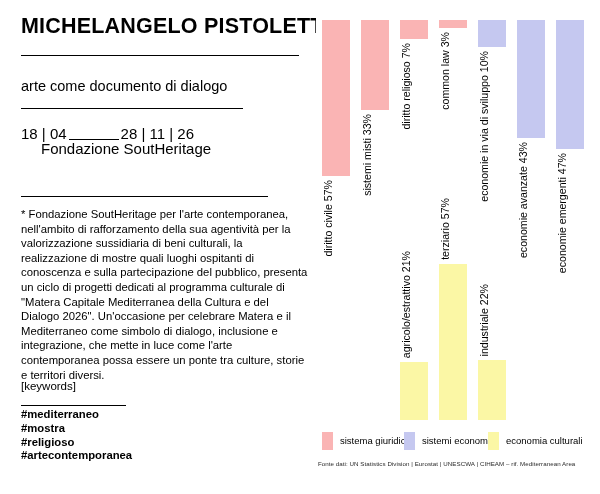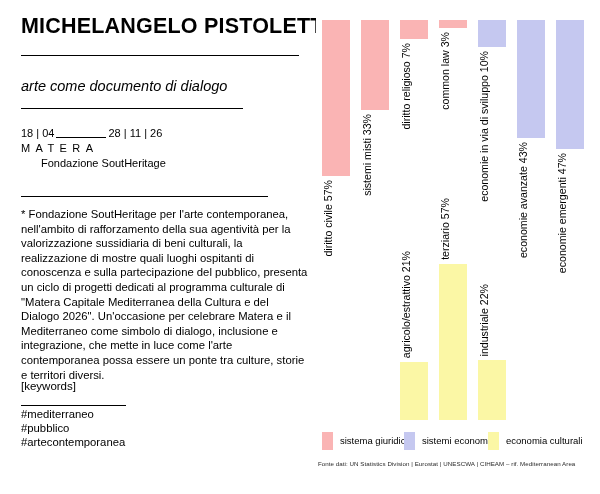"arte come documento di dialogo" #poster-subtitle { font-style: italic -> none }
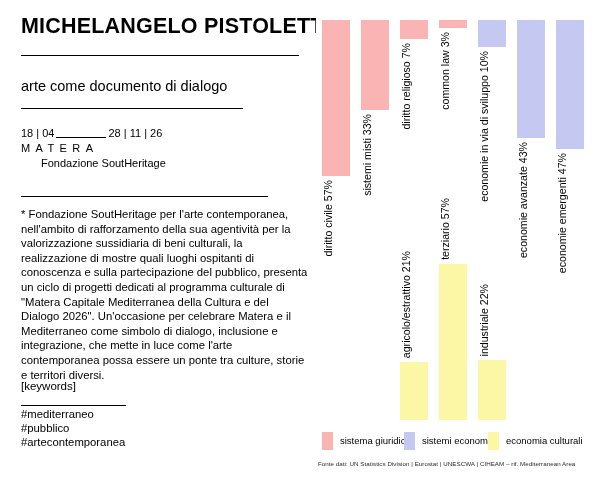"18 | 04 28 |" #info-block { font-size: 11px -> 15px }
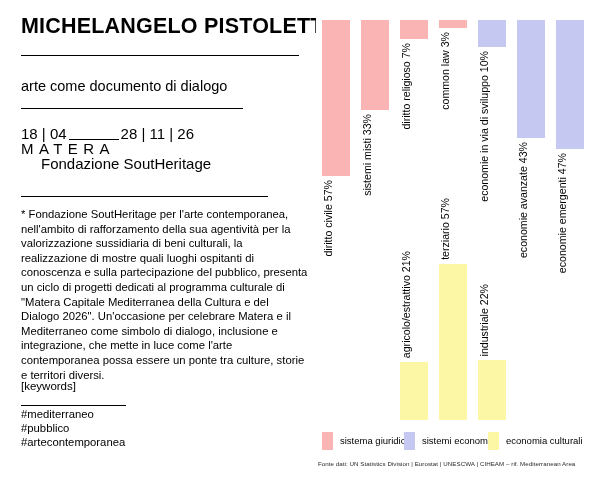"MATERA" div { html: <div>MATERA</div> -> none }
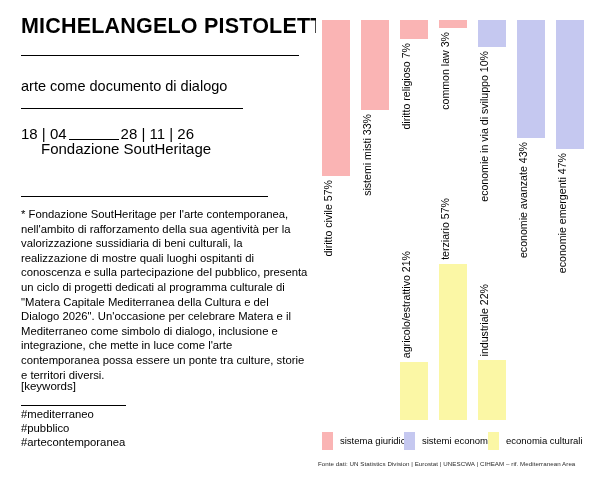"#mediterraneo" #keywords-list div { font-weight: none -> bold }
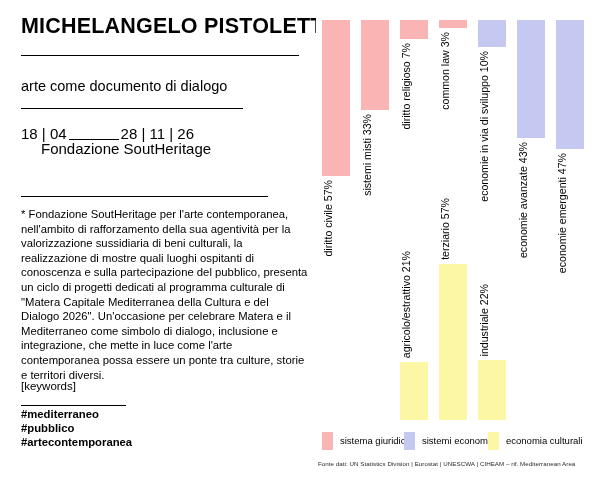"#mostra" div { html: none -> <div>#mostra</div> }
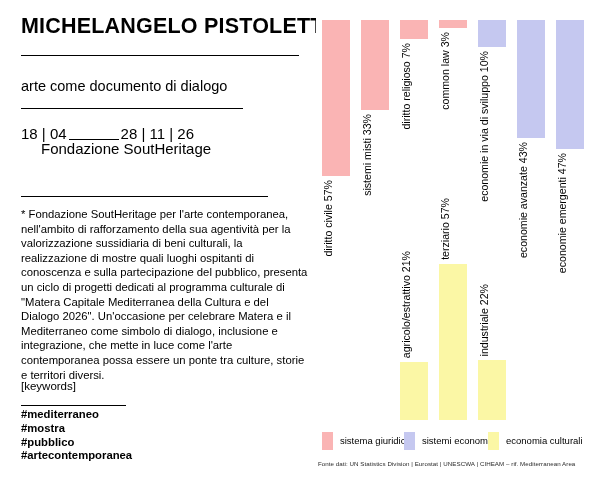"#pubblico" div { text: pubblico -> religioso }
